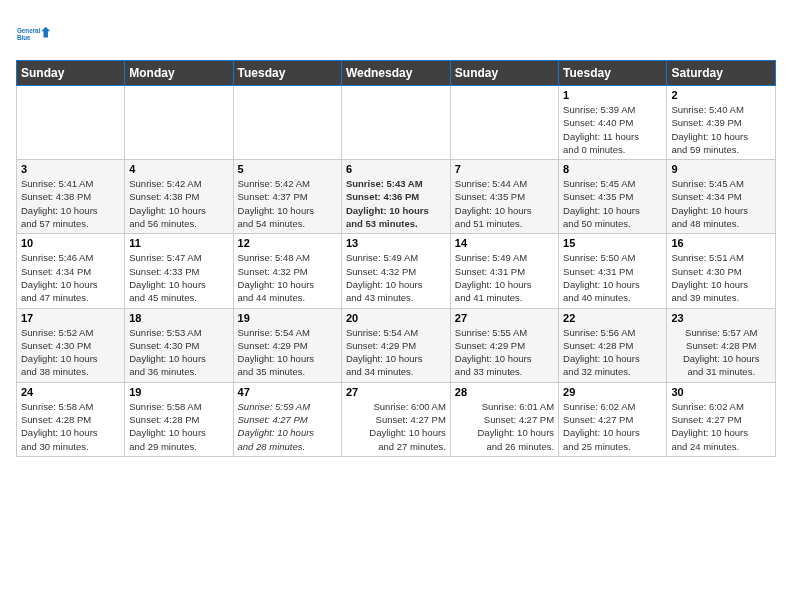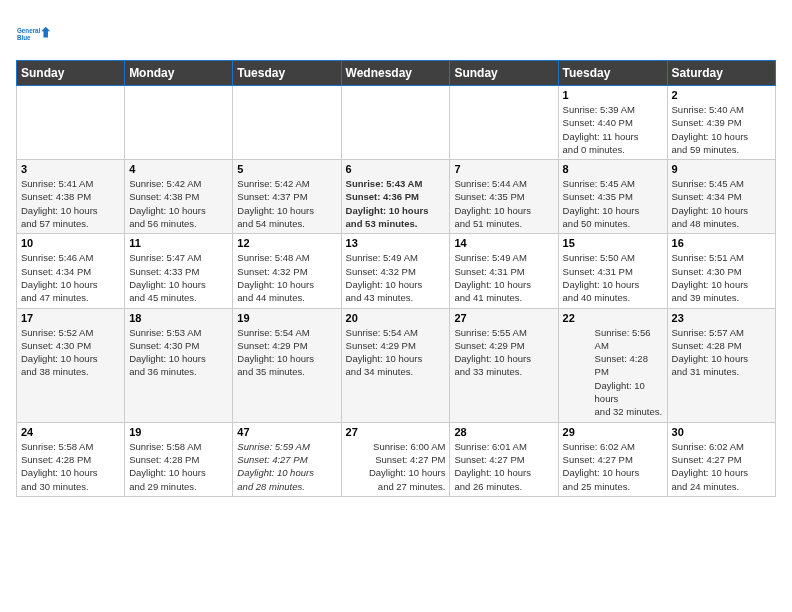"Sunrise: 5:56 AM" div.day-info { margin-left: 32px -> none }
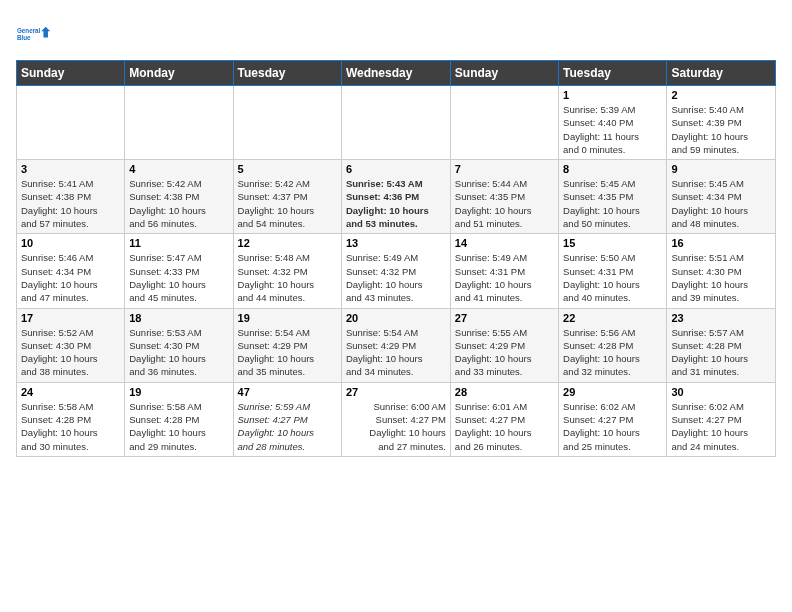"Sunrise: 5:57 AM" div.day-info { text-align: none -> center }
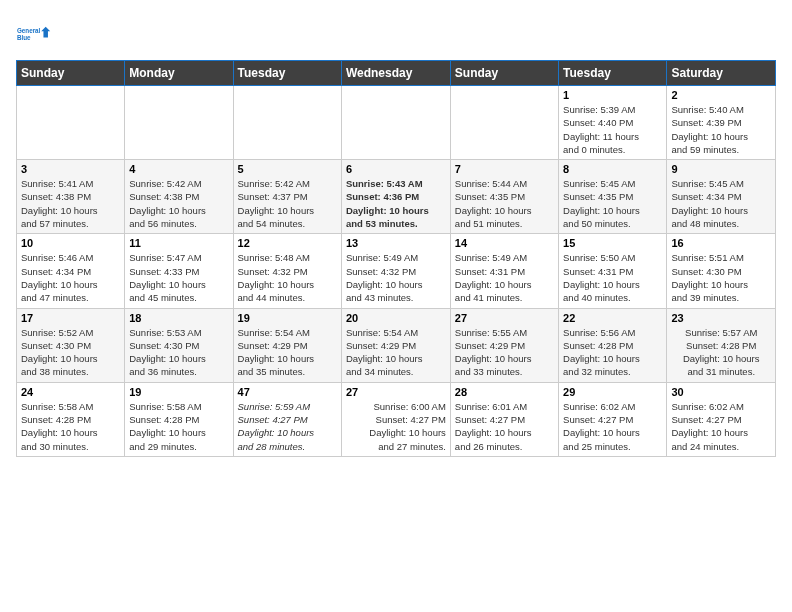"Sunrise: 6:01 AM" div.day-info { text-align: none -> right }
